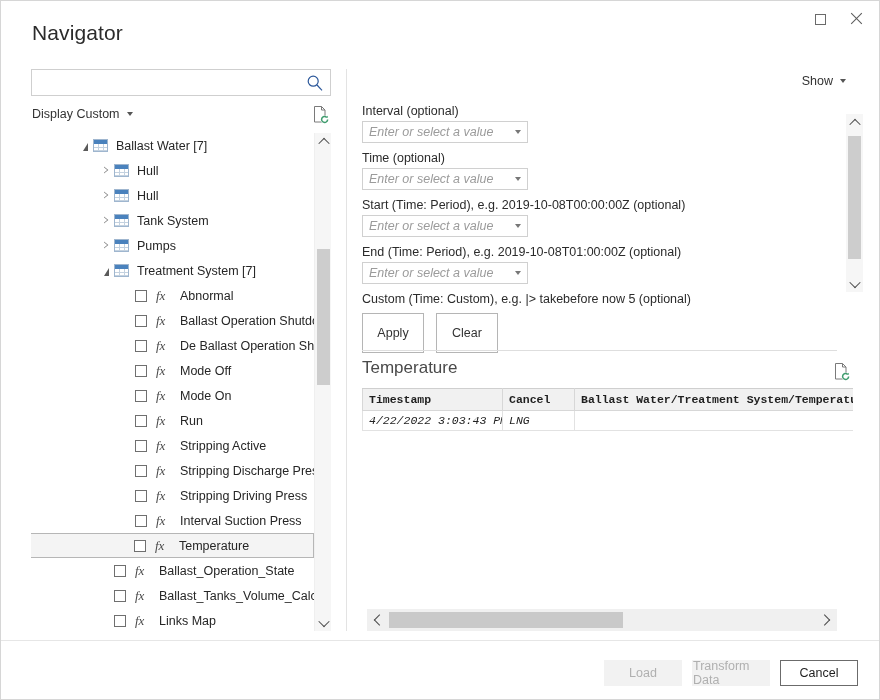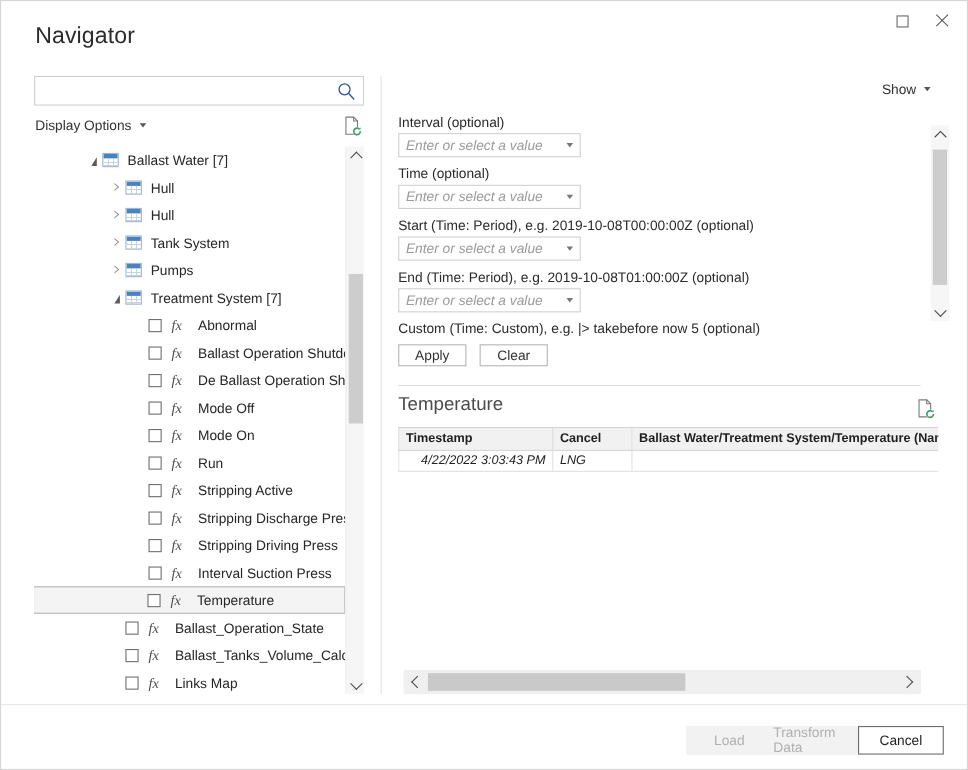"Display Options" span { text: Options -> Custom }
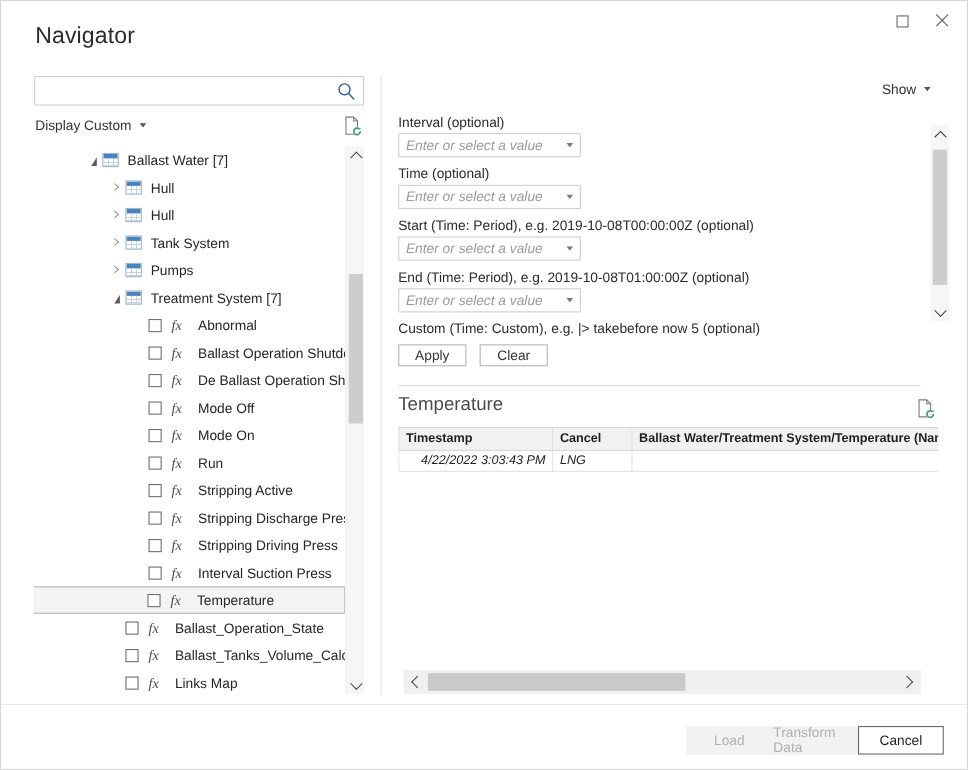"Apply" .btn { height: 20px -> 40px }
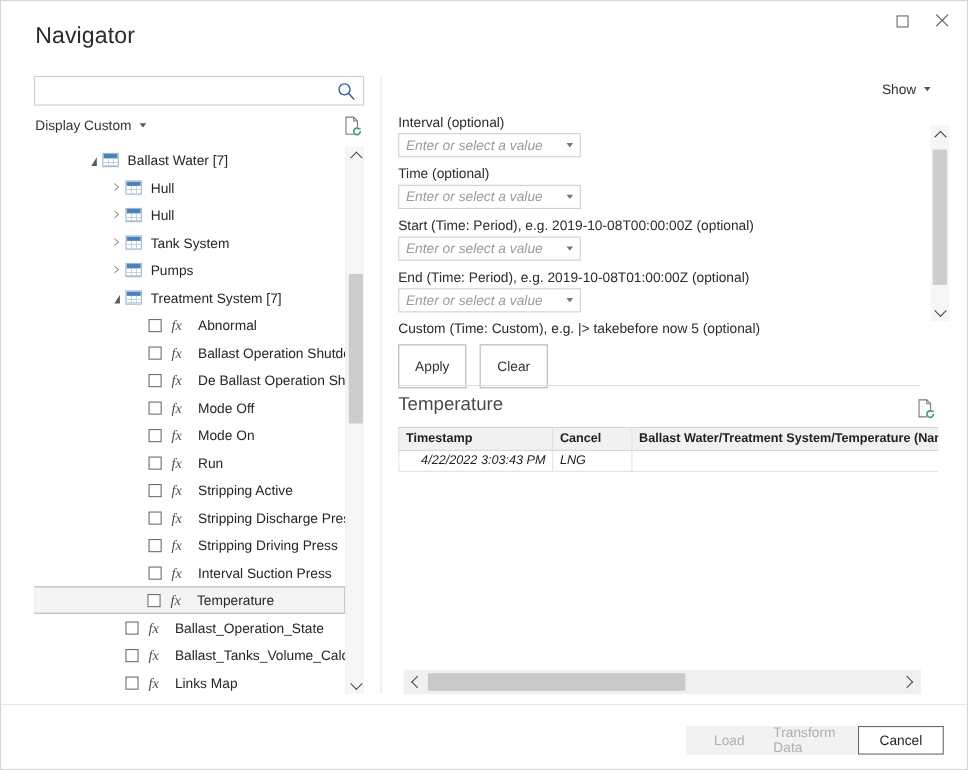"Timestamp" .grid { font-family: none -> Liberation Mono, monospace }
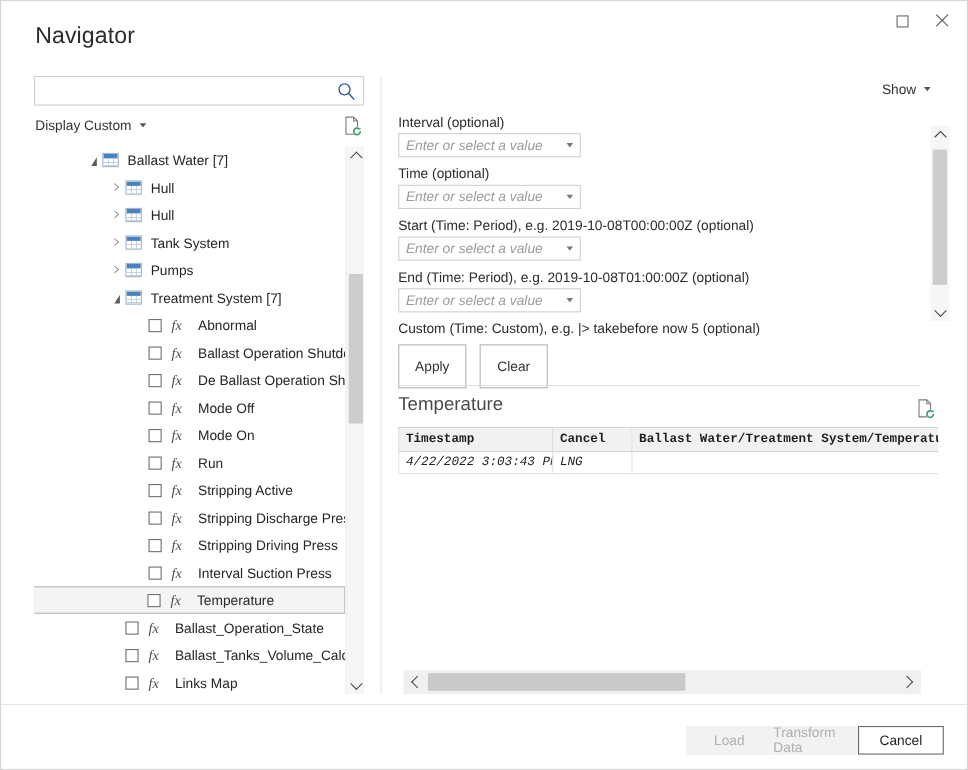"Load" .footer { gap: none -> 10px }
